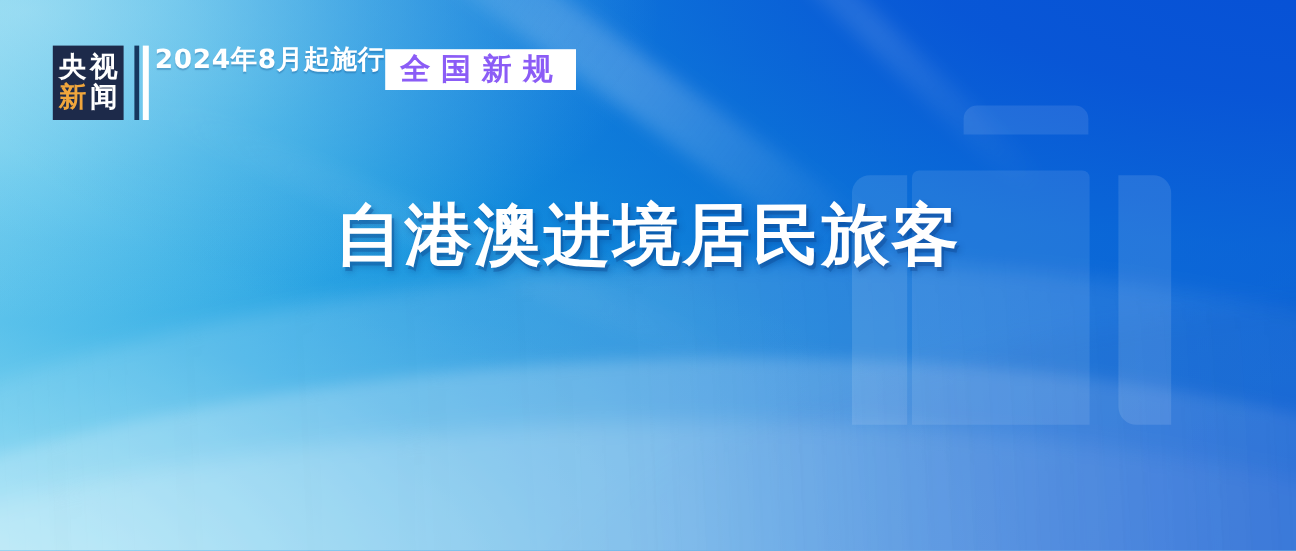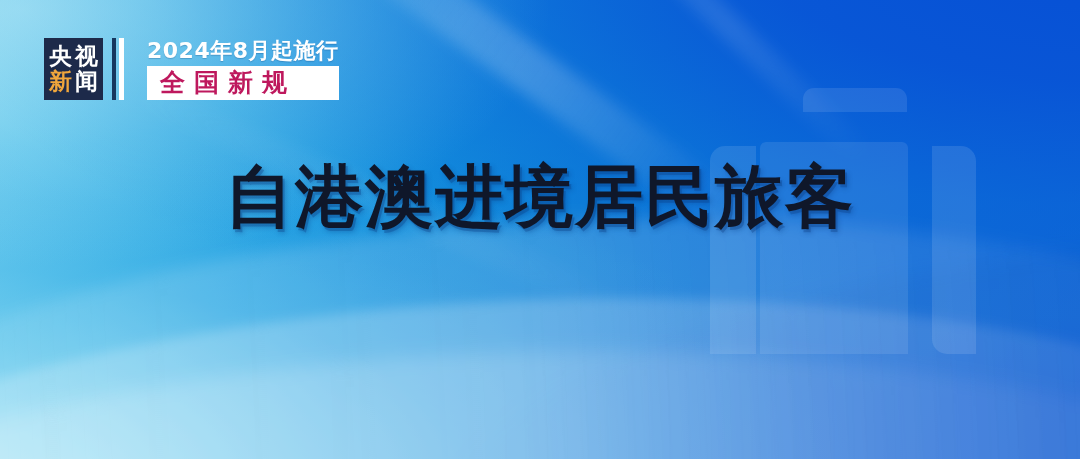"2024年8月起施行" .head-text { flex-direction: column -> row; margin-left: 23px -> 5px }
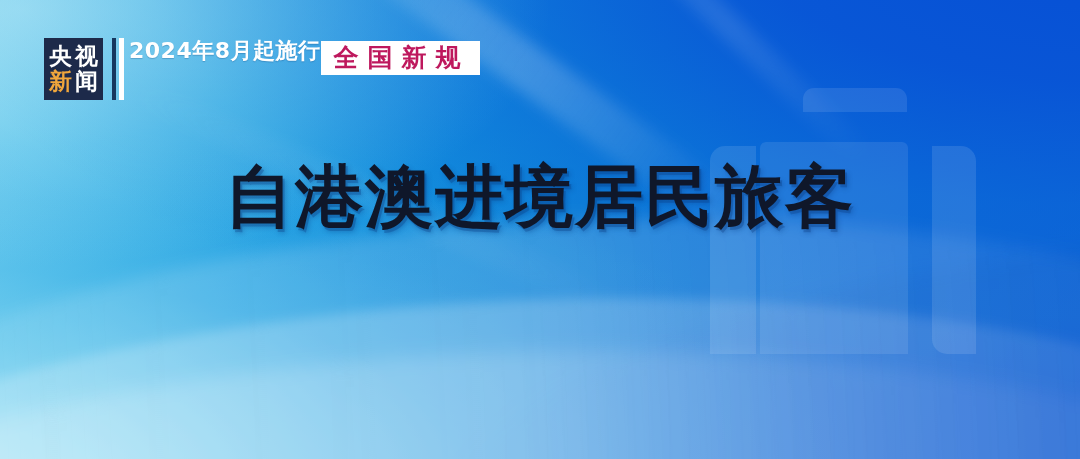"全国新规" .ruleband-text { color: #be185d -> #8b5cf6 }
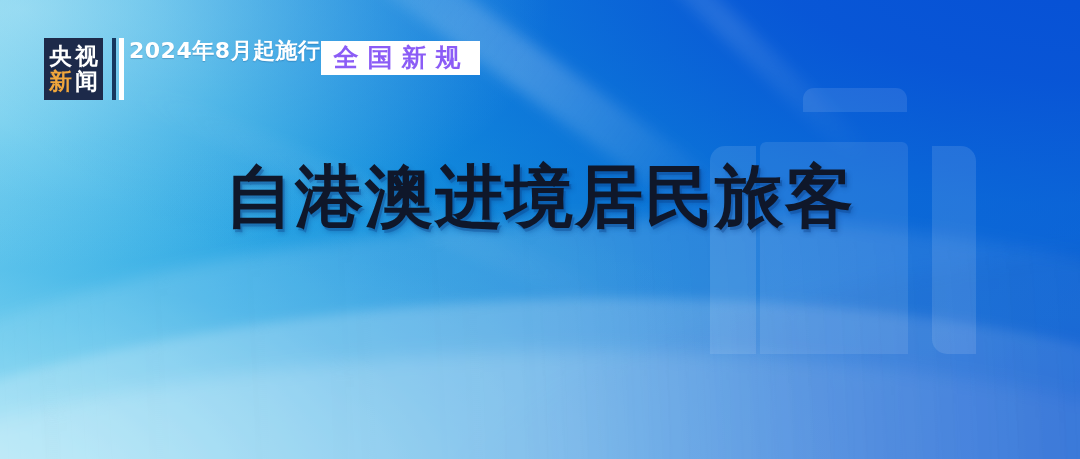"自港澳进境居民旅客" .hl-line { color: #0f172a -> #ffffff; font-size: 68px -> 56px }
